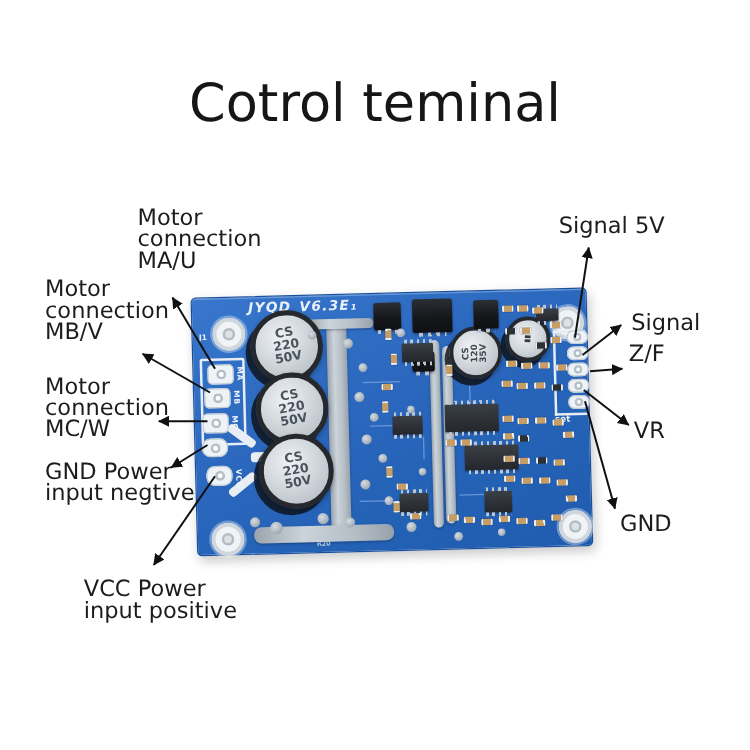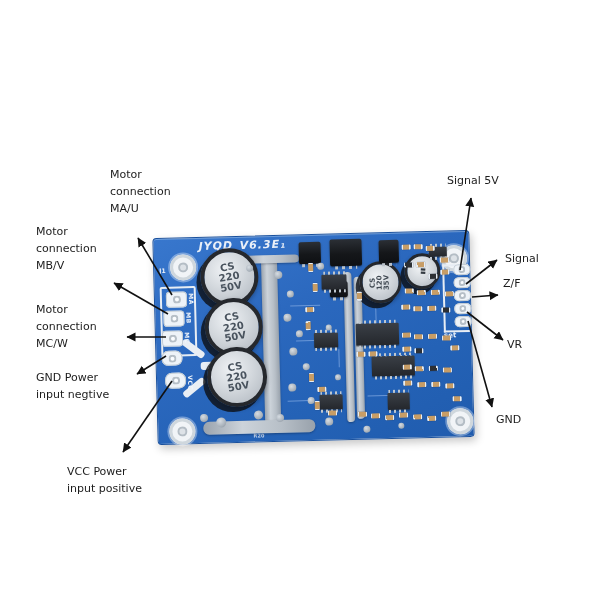"Cotrol teminal" div.title { html: none -> <div>Cotrol teminal</div> }
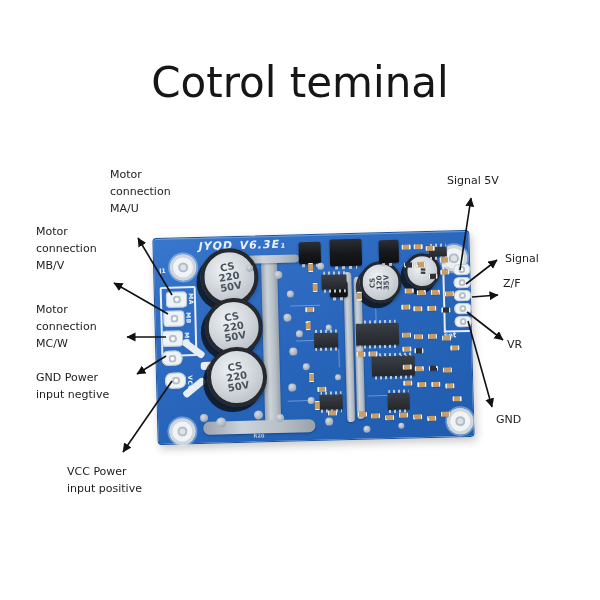"Motor" .lbl { font-size: 11px -> 18px }
